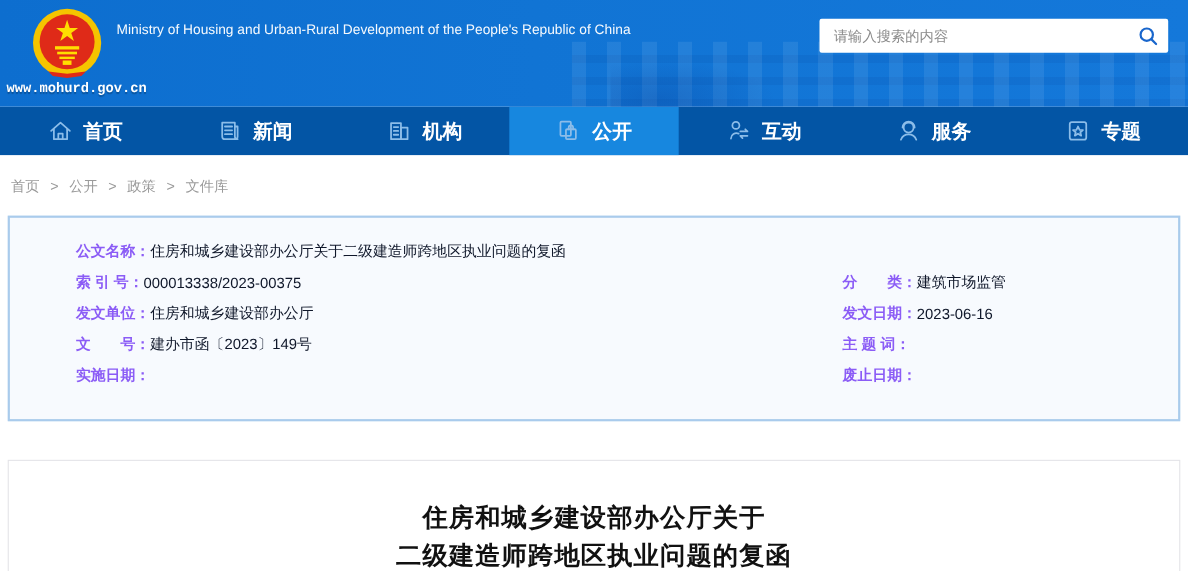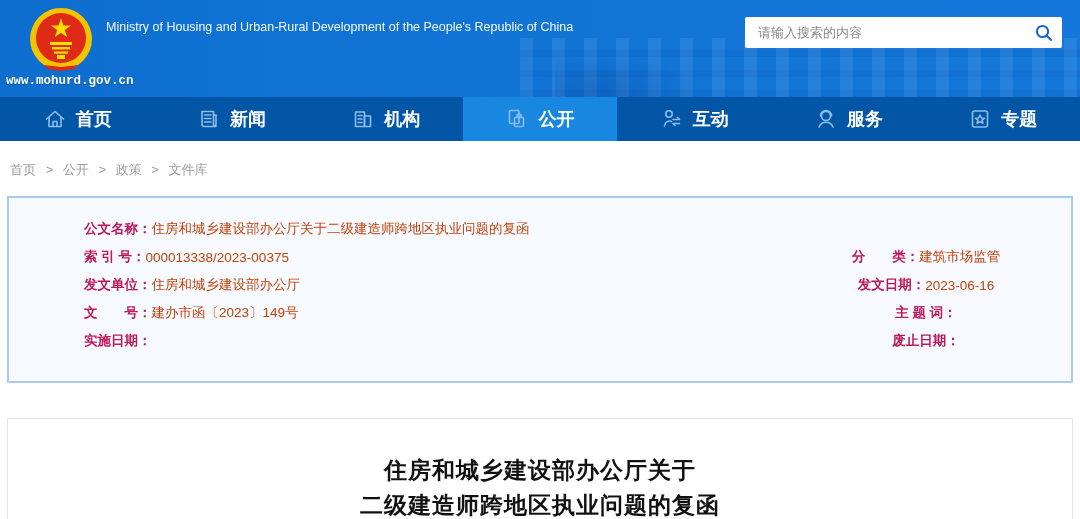"公文名称：" .doc-label { color: #be185d -> #8b5cf6; margin-left: 15px -> none }
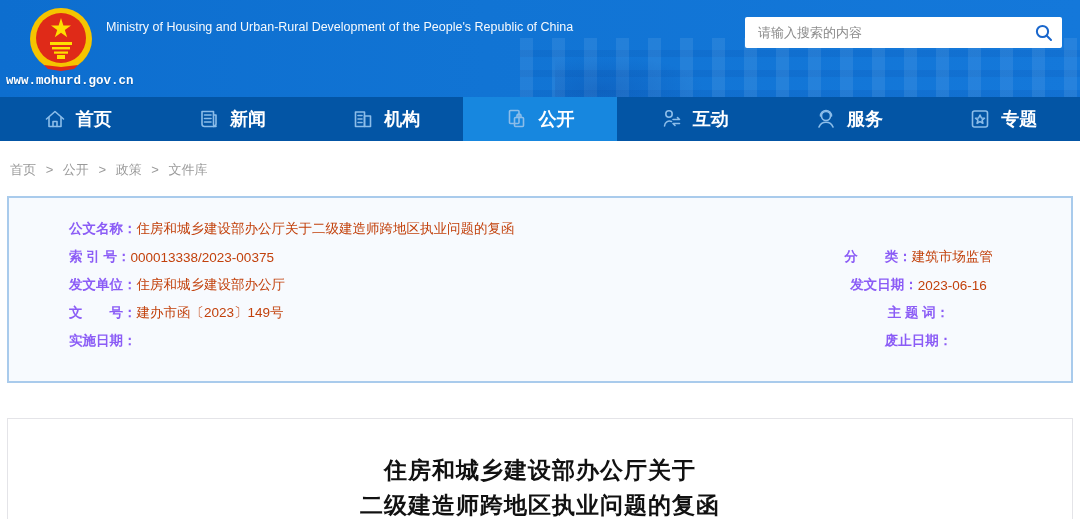"住房和城乡建设部办公厅关于二级建造师跨地区执业问题的复函" .doc-value { color: #c2410c -> #0f172a }
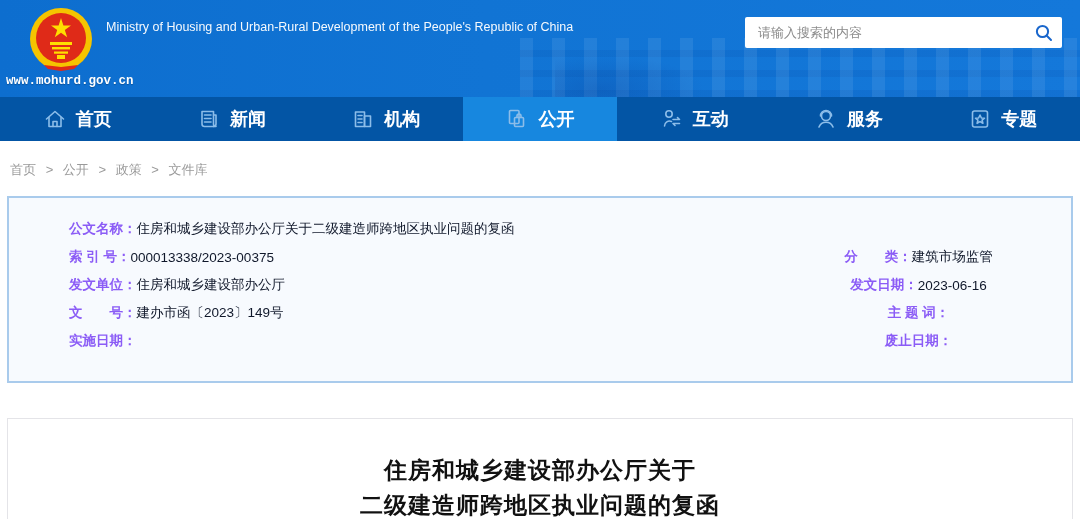"分 类：" .cell-right { justify-content: center -> none }
